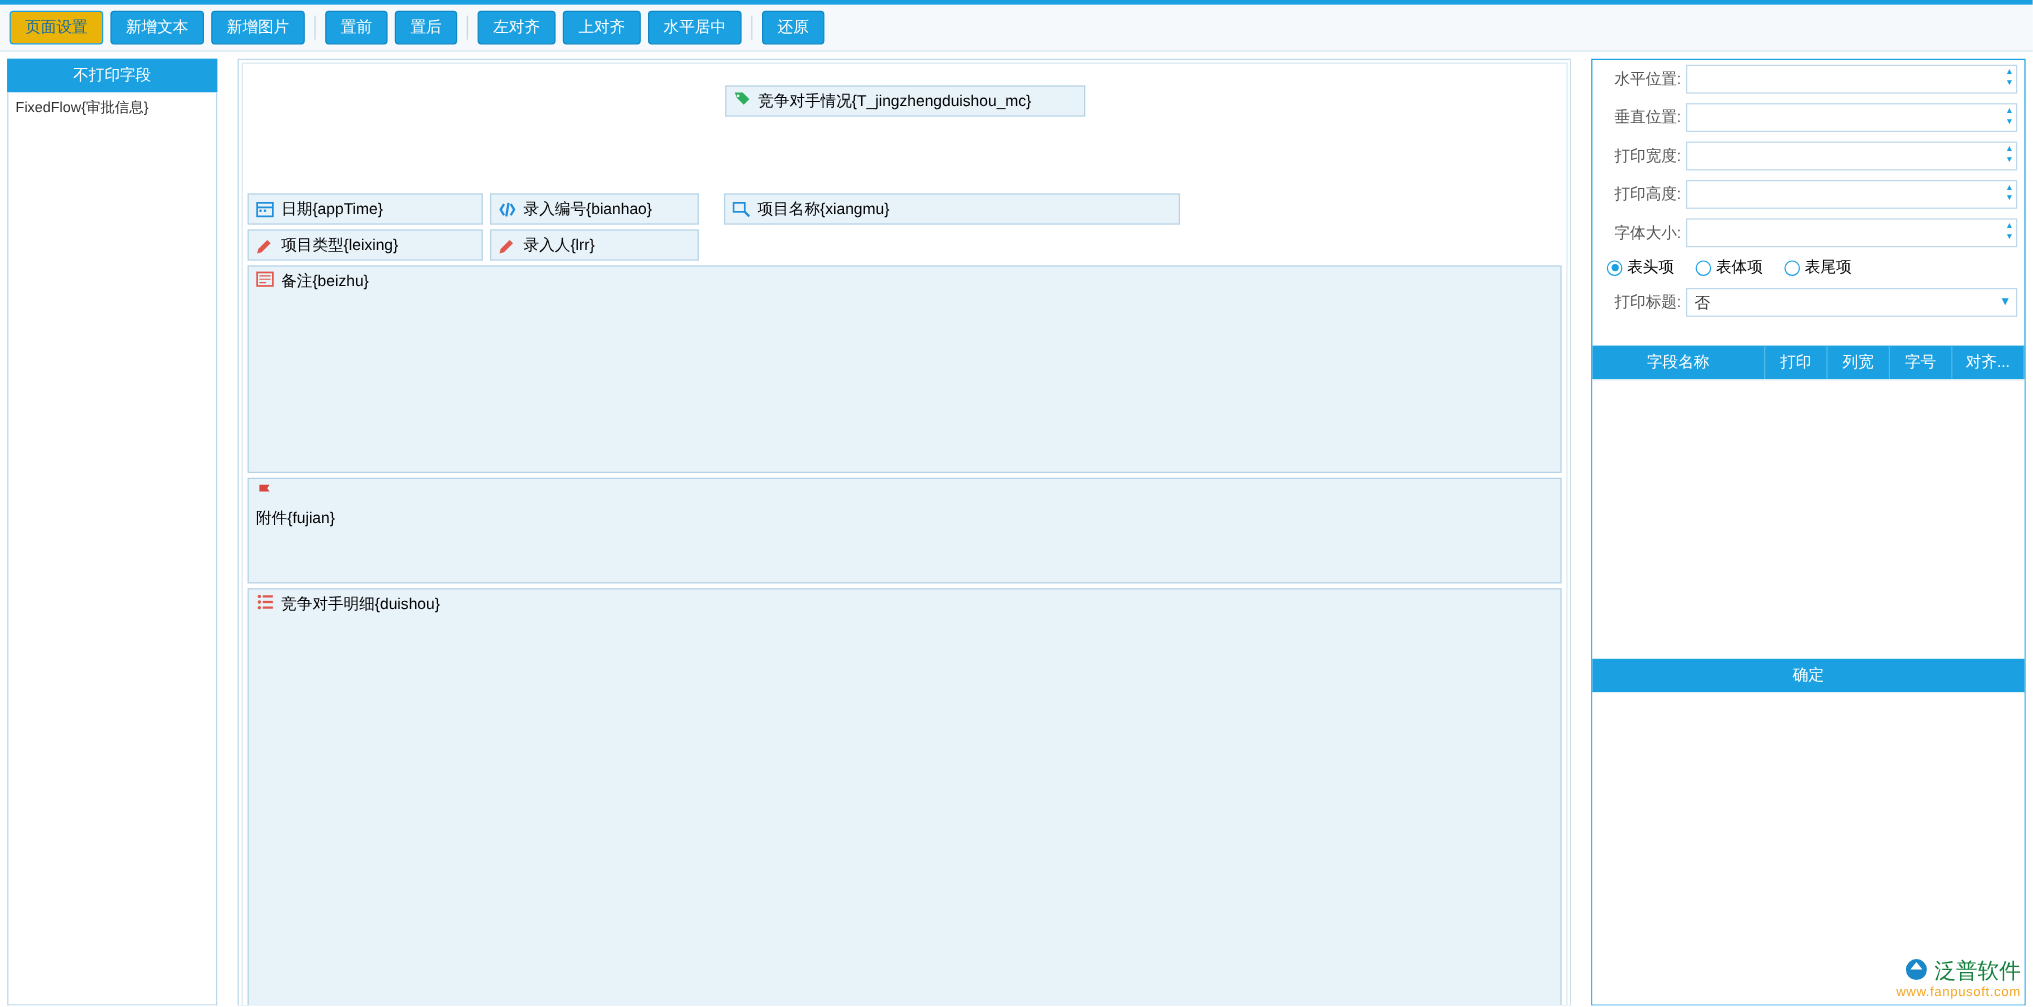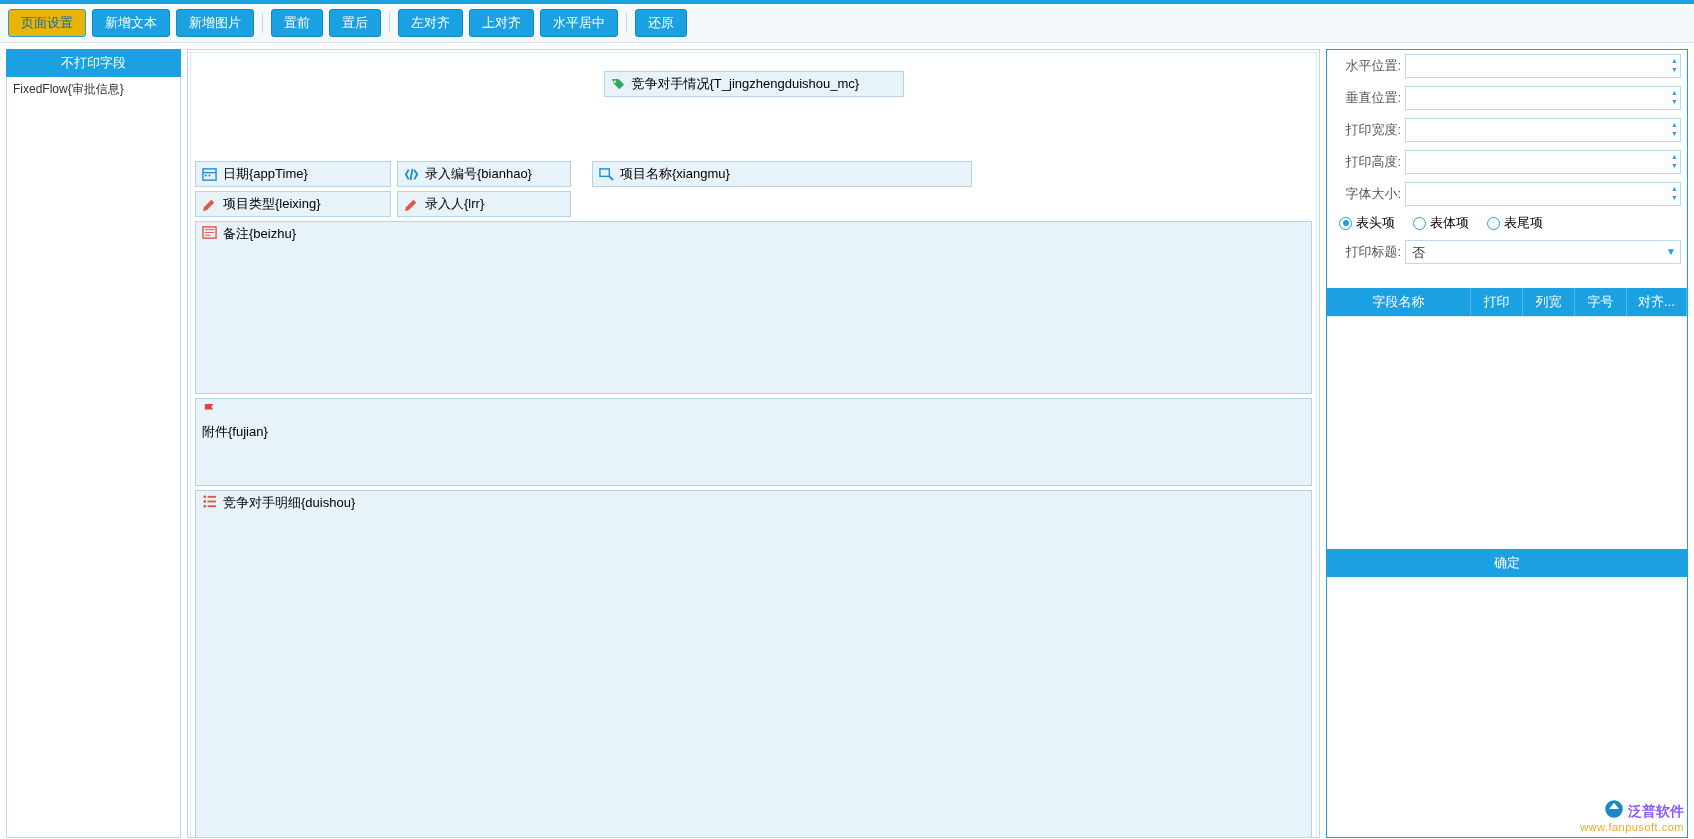"不打印字段" .layout { gap: none -> 11px }
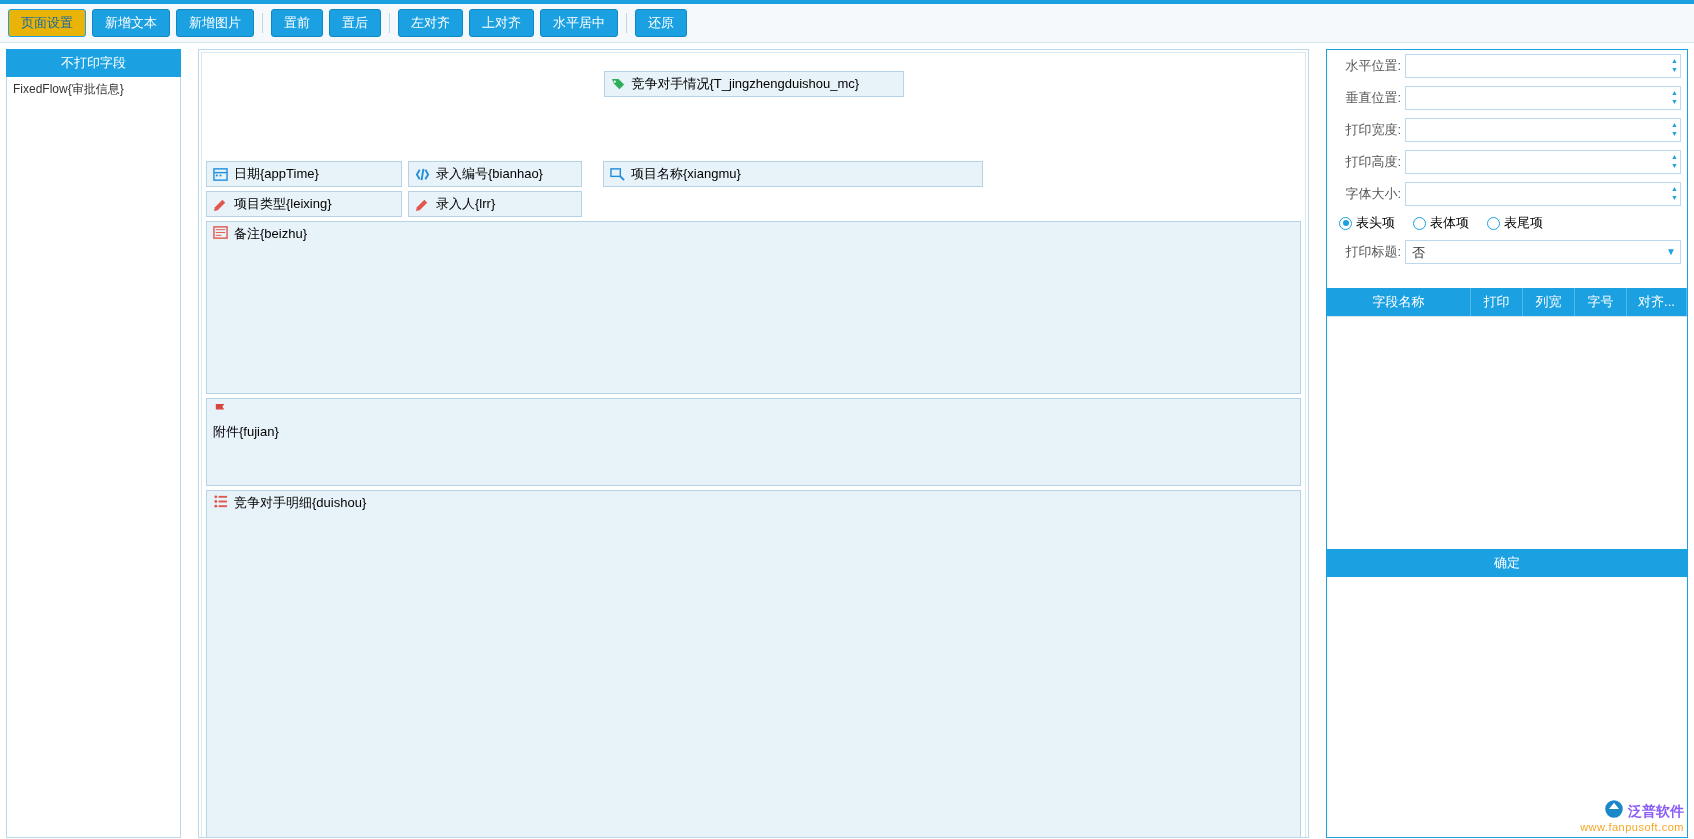"竞争对手情况{T_jingzhengduishou_mc}" .title-block { align-items: center -> flex-start }
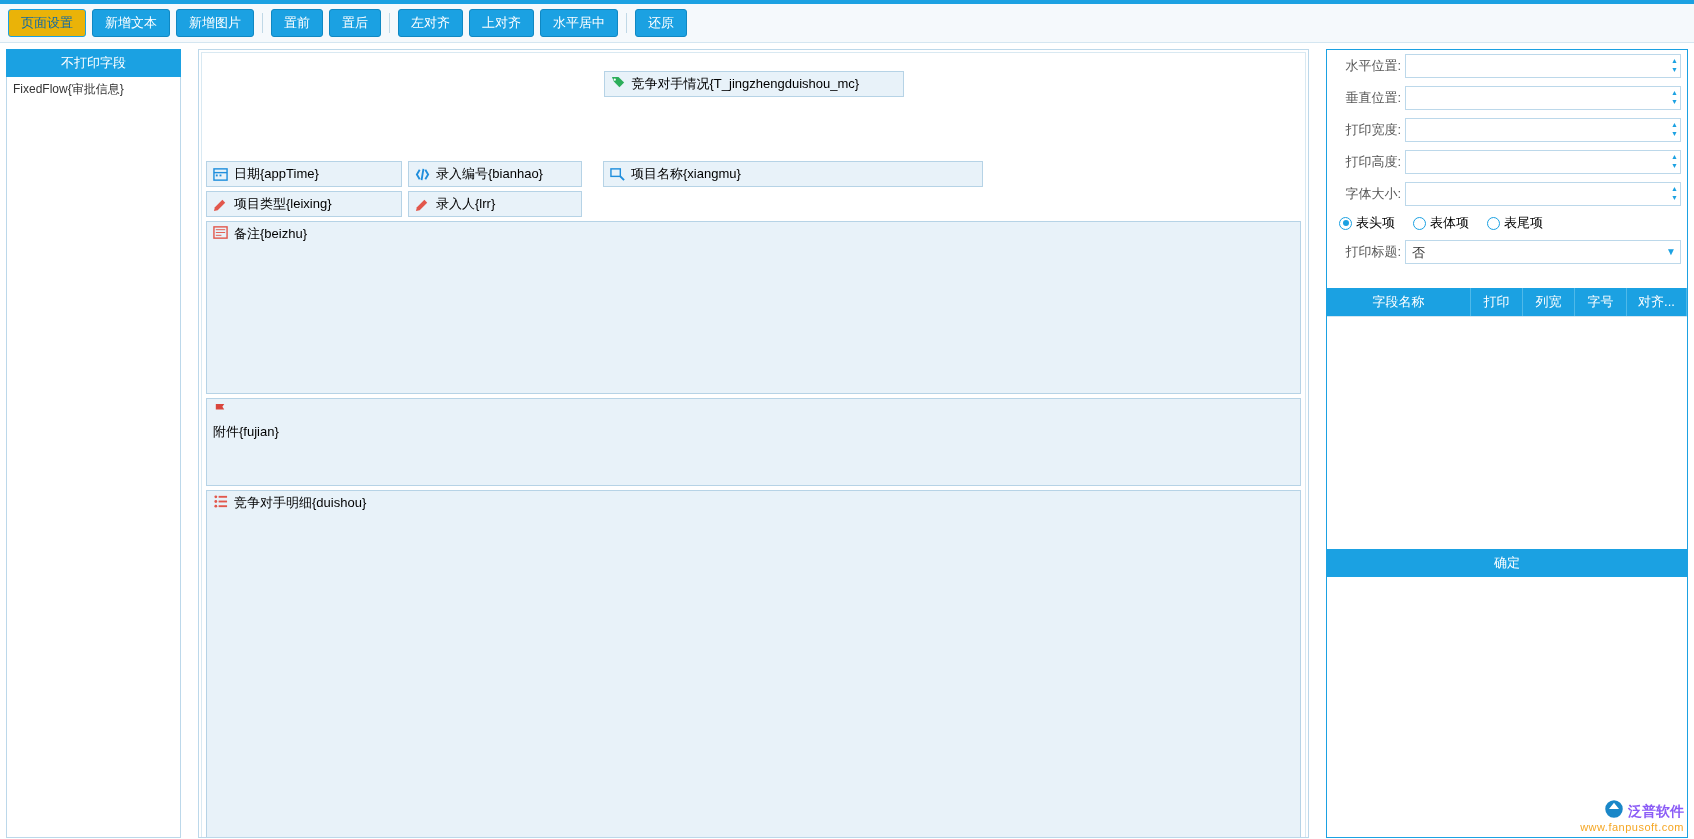"泛普软件" .wm-top { color: #8b5cf6 -> #15803d; font-size: 14px -> 18px; font-weight: bold -> normal }
